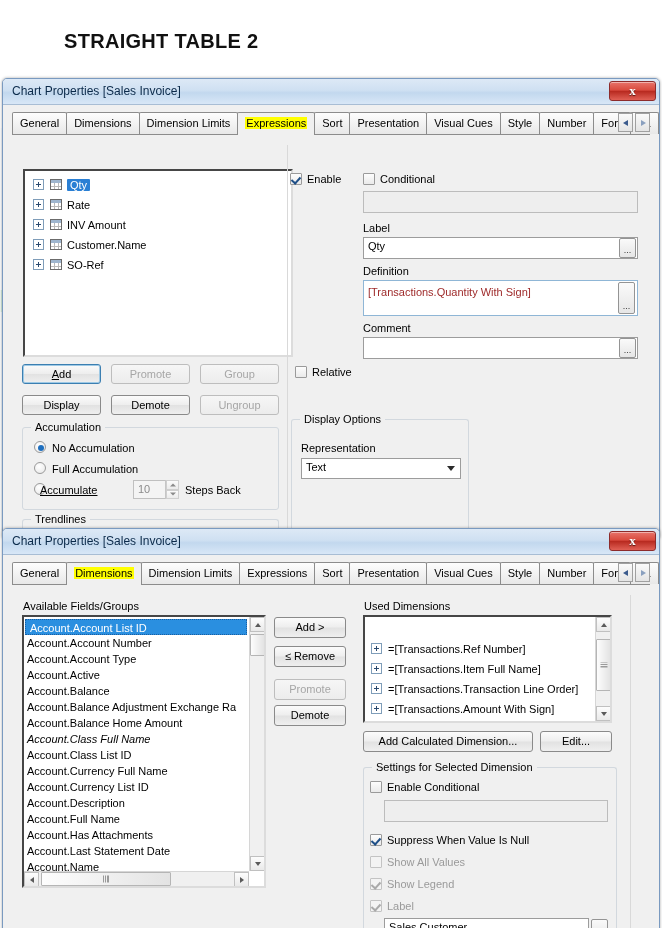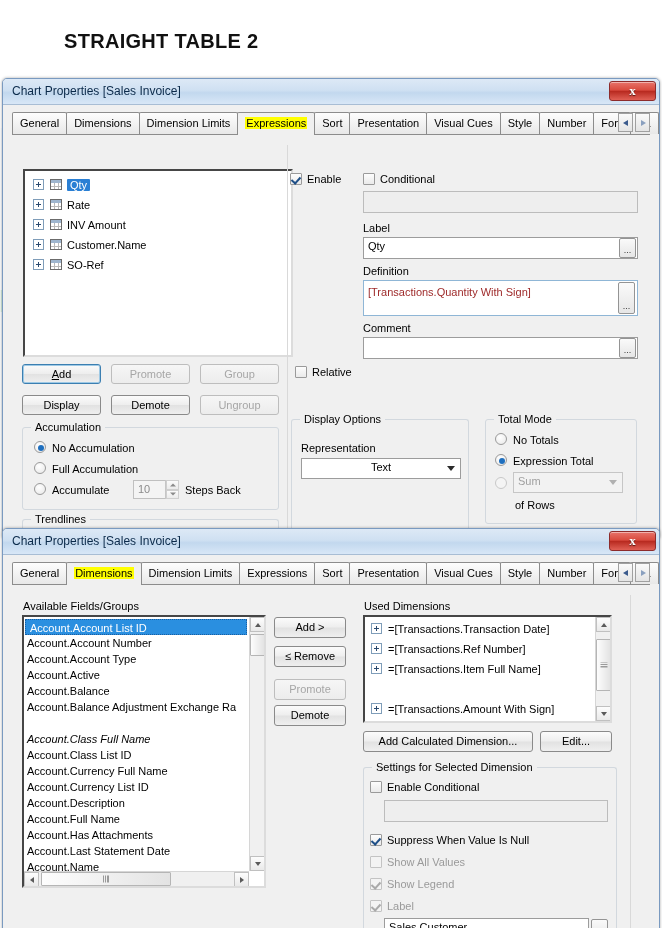"Total Mode" div.group { html: <div> <div>Total Mode</div> <div></div> <div>No Totals</div> <div></div> <div>Expression Total</div> <div></div> <div> <span>Sum</span> <span> <i></i> </span> </div> <div>of Rows</div> </div> -> none }
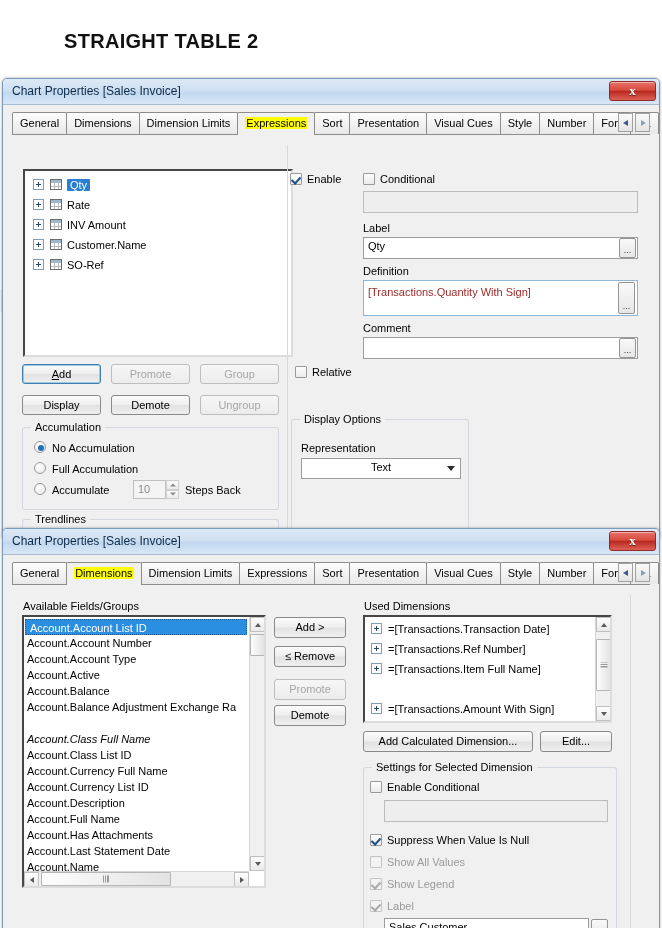"Text" div.combo { text-align: center -> none }
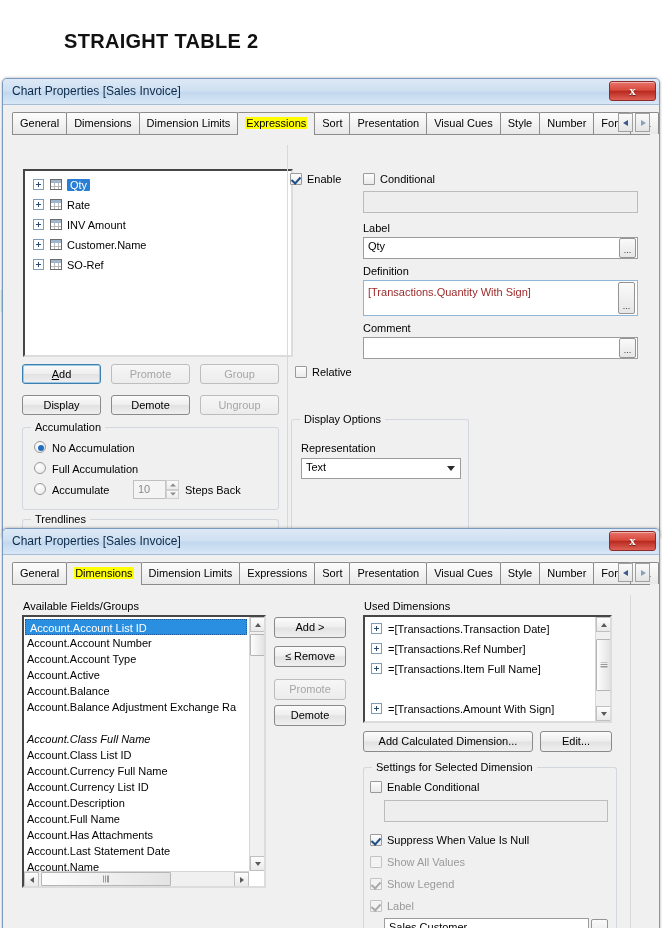"Accumulate" div.lbl { left: 29px -> 17px; text-decoration: none -> underline }
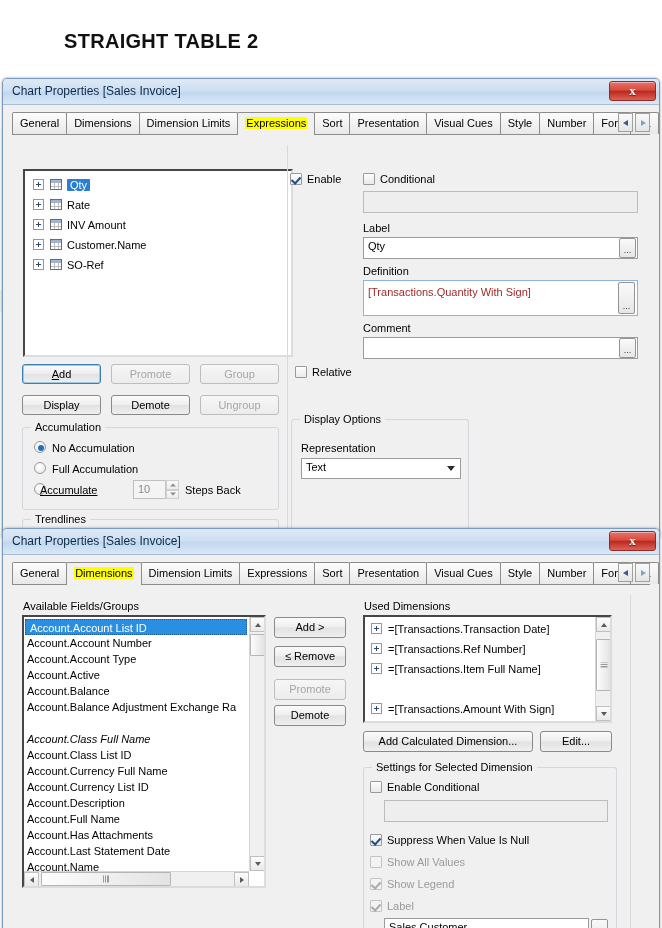"=[Transactions.Transaction Date]" div.trow { html: <div> <span></span> <span>=[Transactions.Transaction Date]</span> </div> -> none }
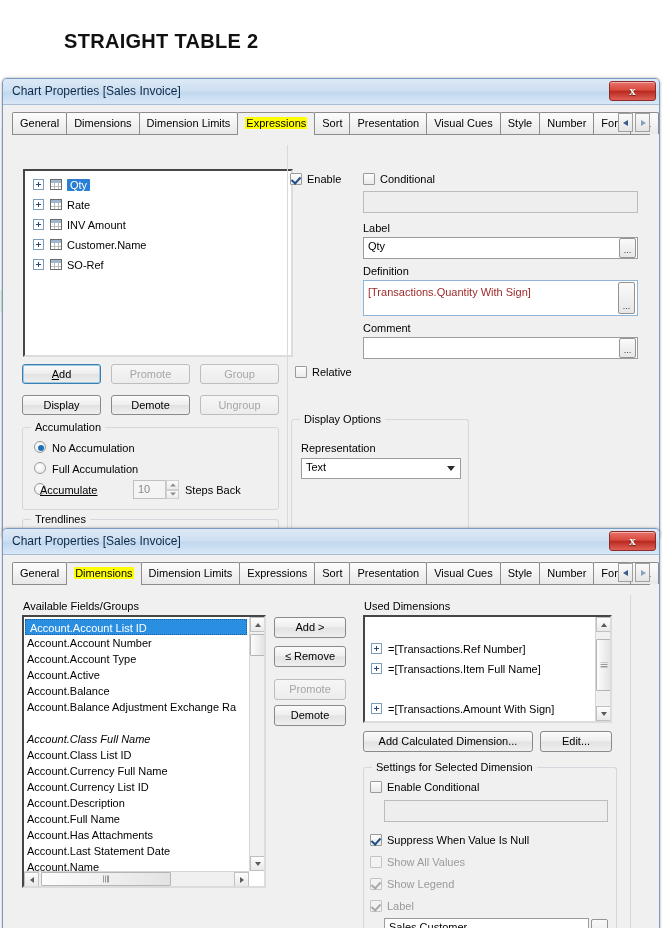"=[Transactions.Transaction Line Order]" div.trow { html: none -> <div> <span></span> <span>=[Transactions.Transaction Line Order]</span> </div> }
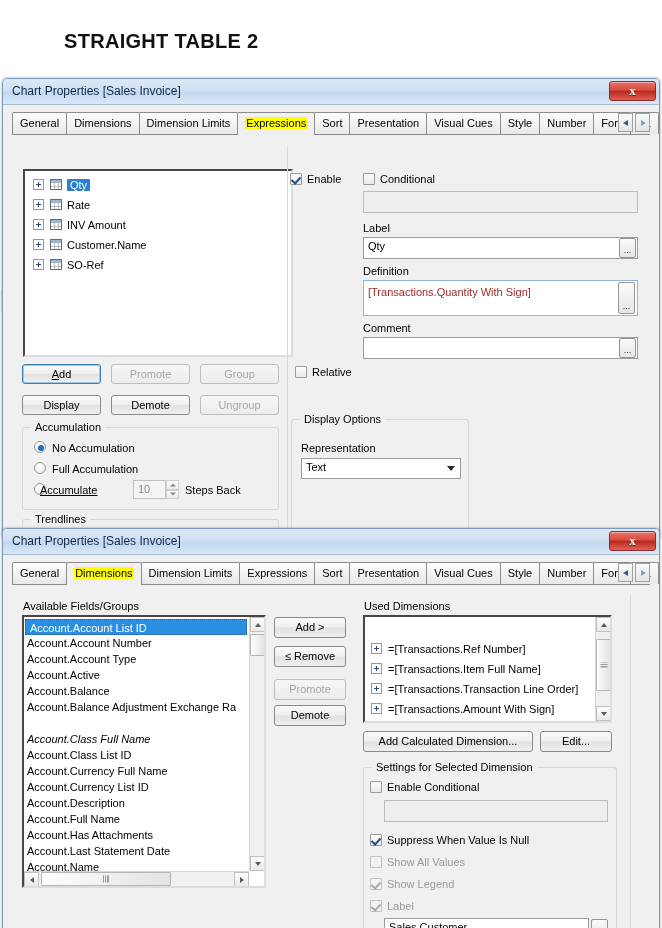"Account.Balance Home Amount" div.lrow { html: none -> <div>Account.Balance Home Amount</div> }
